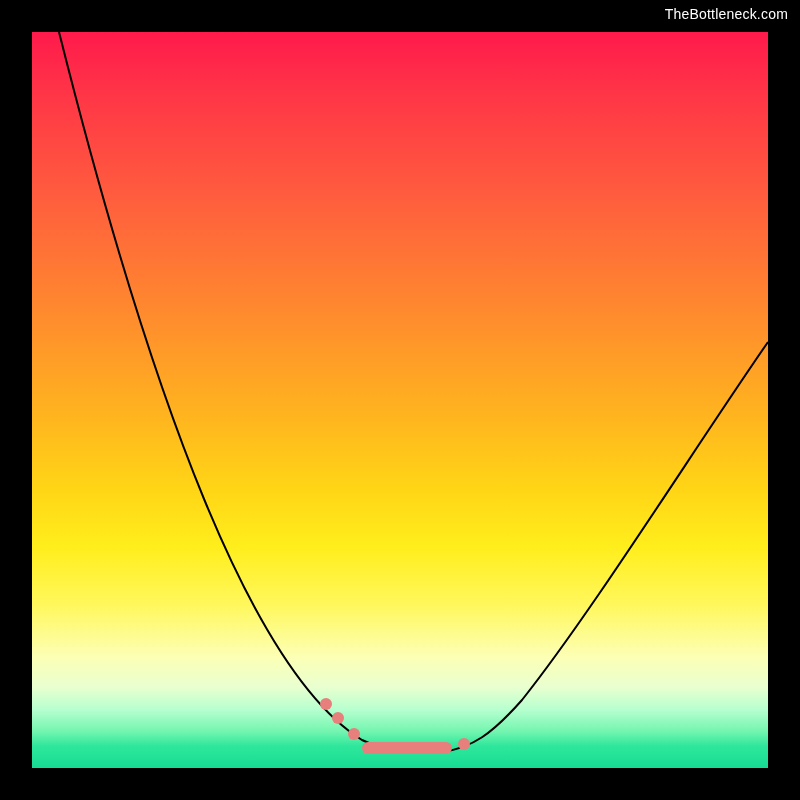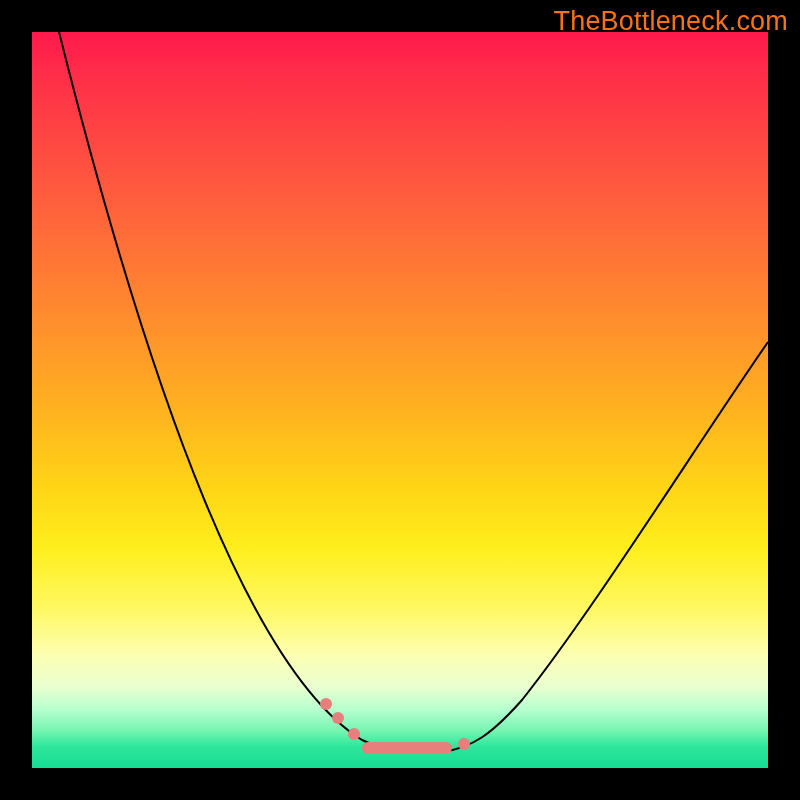"TheBottleneck.com" .watermark { color: #f97316 -> #ffffff; font-size: 27px -> 14px }
